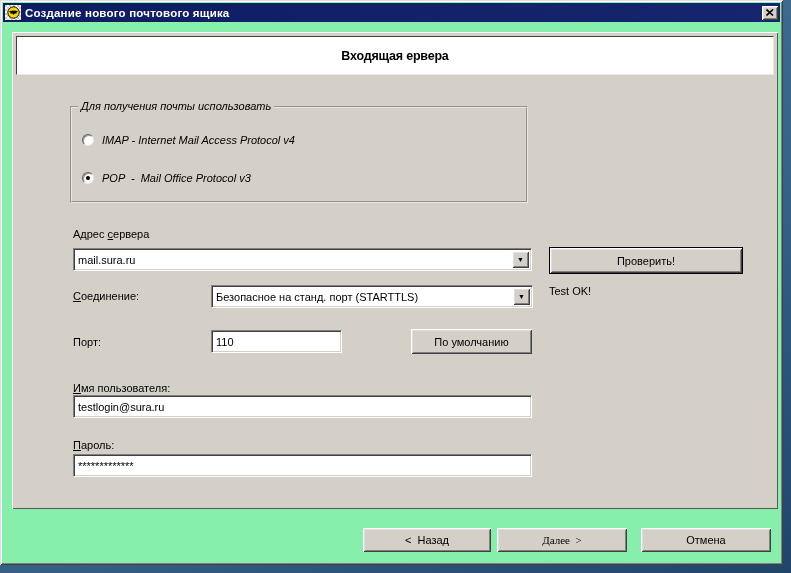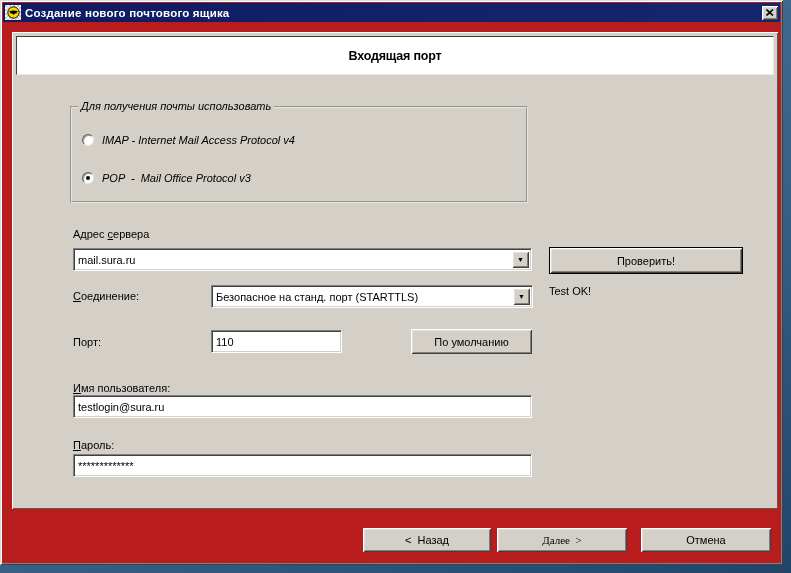"Создание нового почтового ящика" .window { background: #b91c1c -> #86efac }
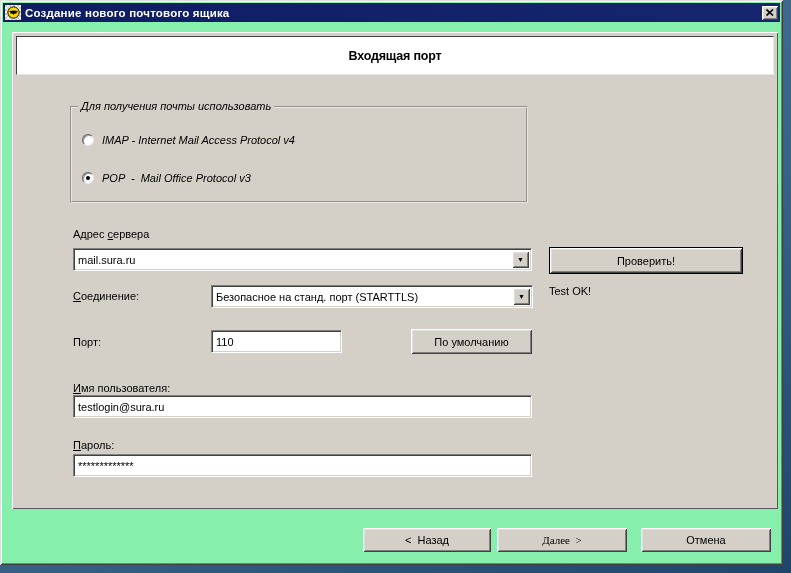"Входящая порт" span { text: порт -> ервера }
